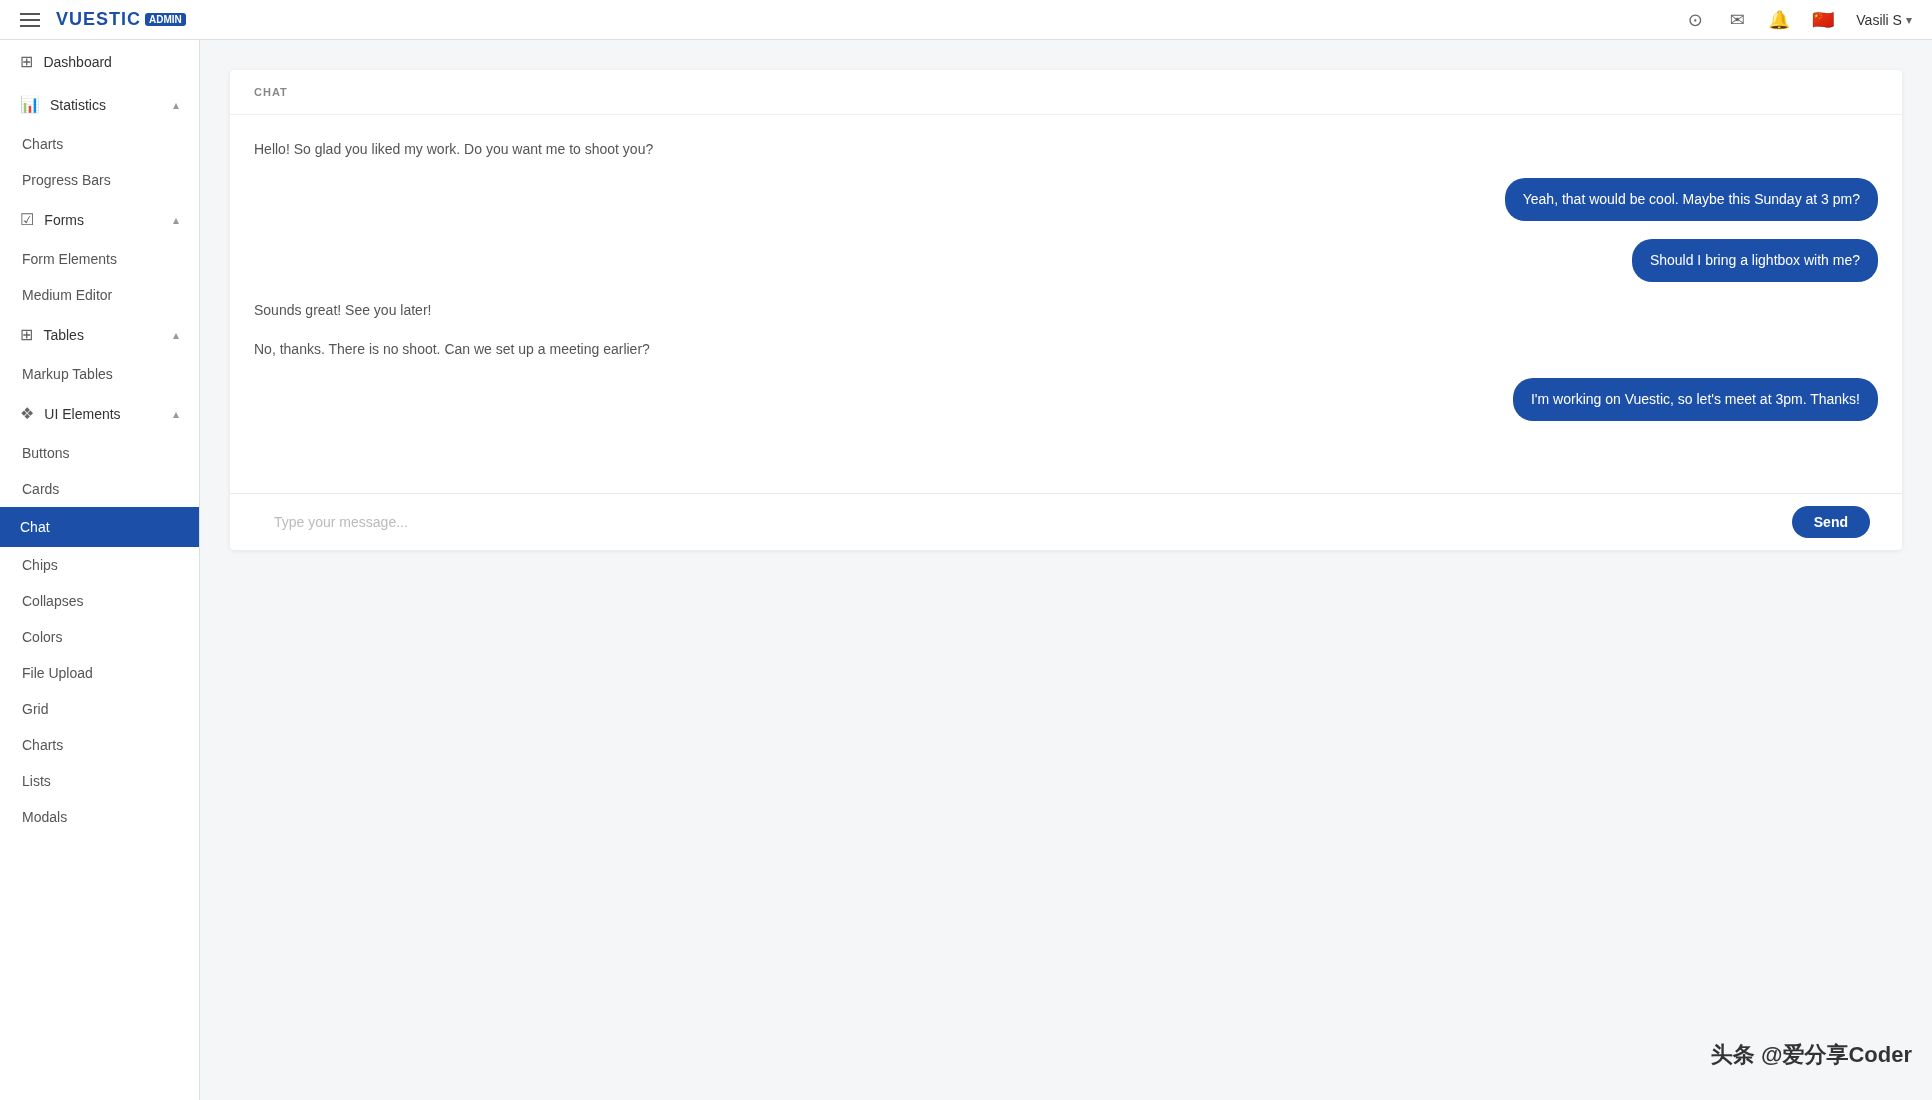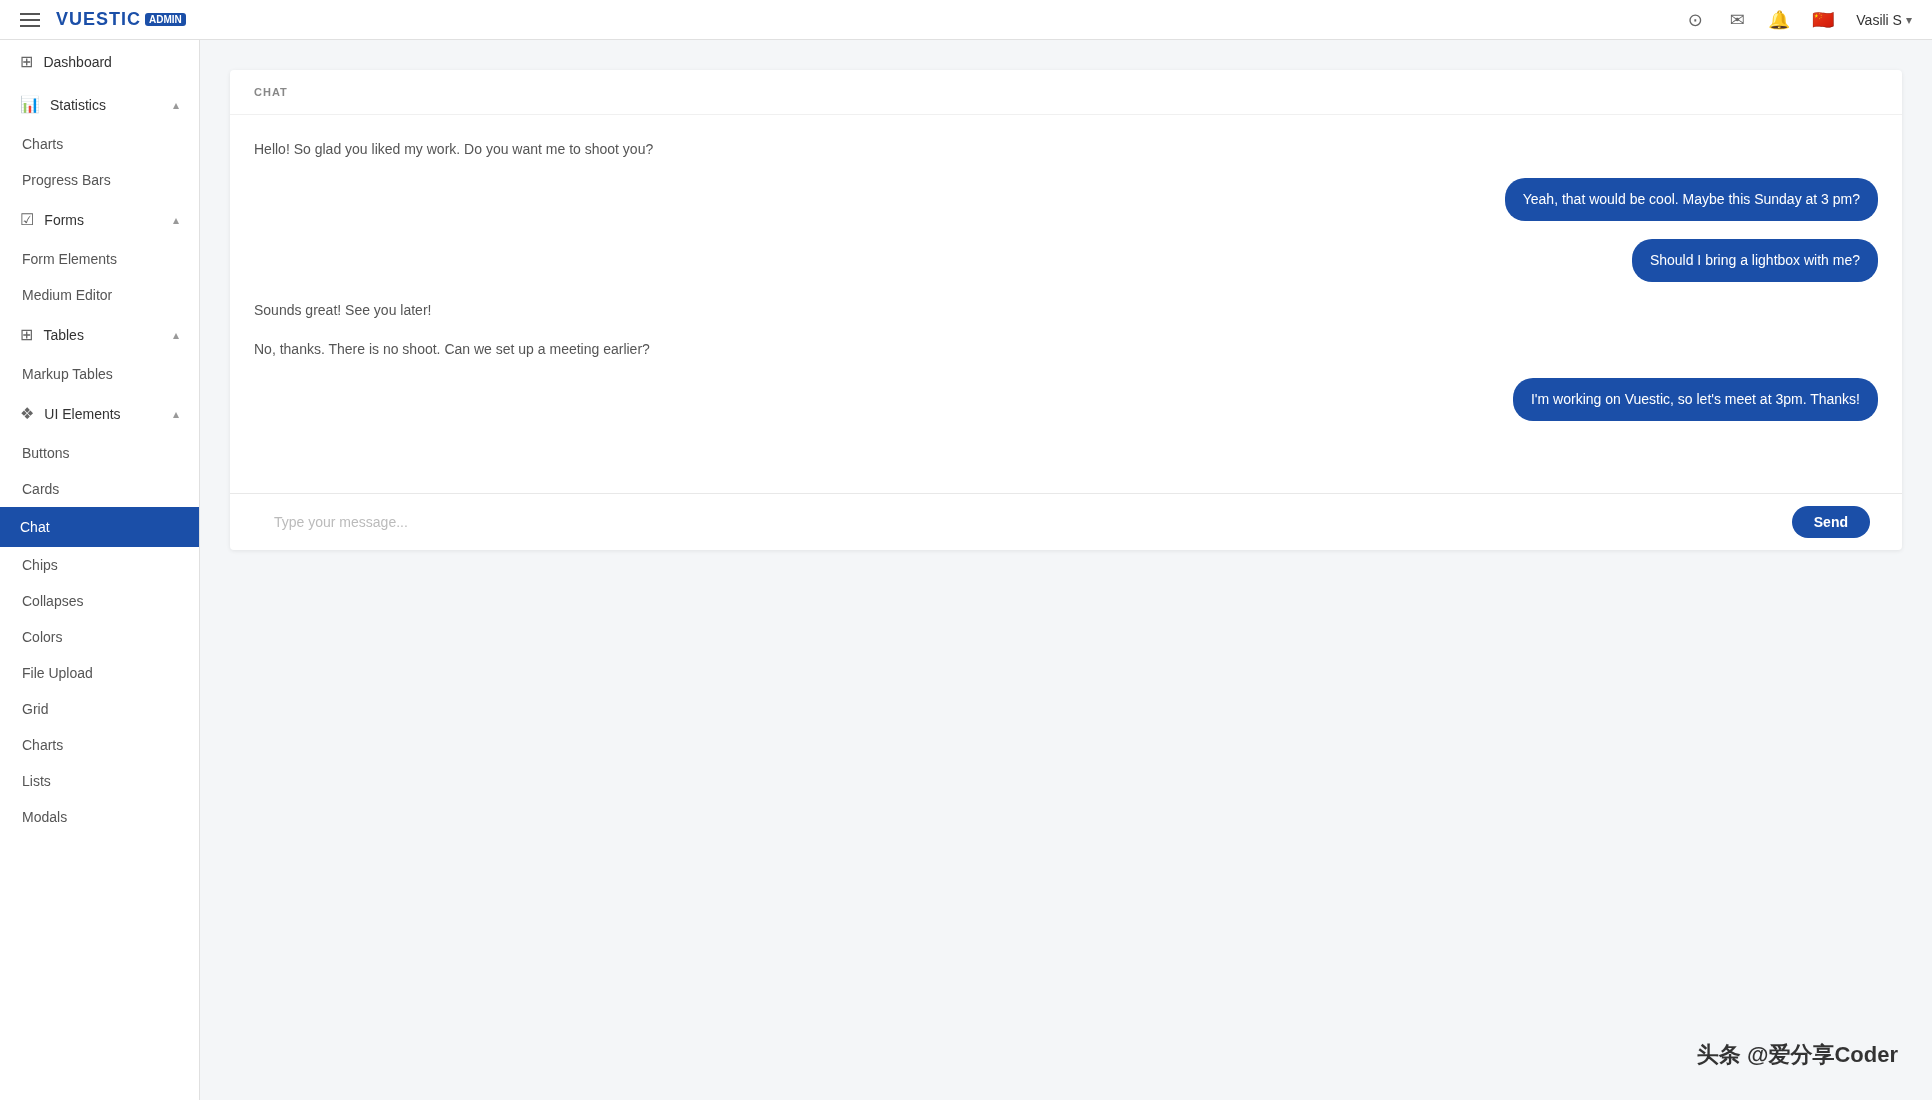"头条 @爱分享Coder" .watermark { right: 34px -> 20px }
